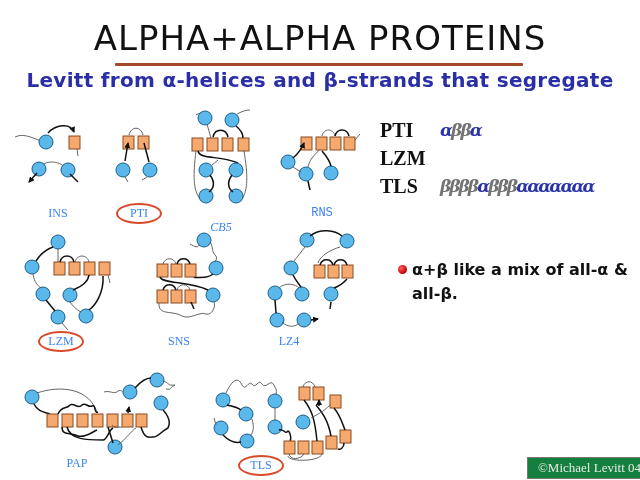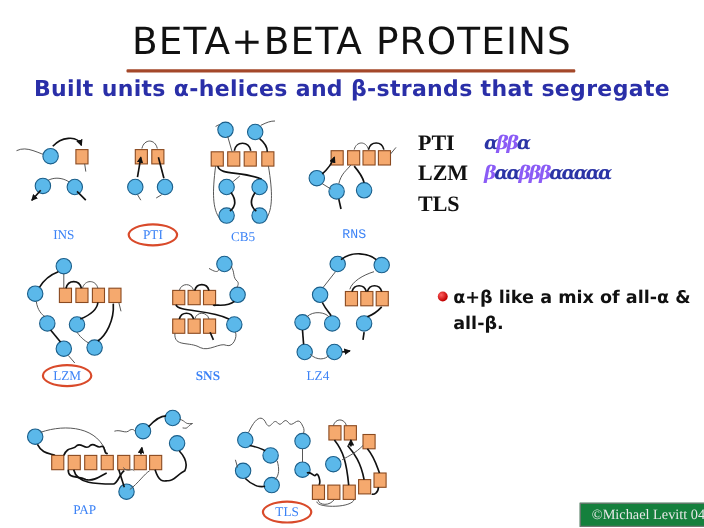"BETA+BETA PROTEINS" div.title { text: BETA+BETA -> ALPHA+ALPHA }
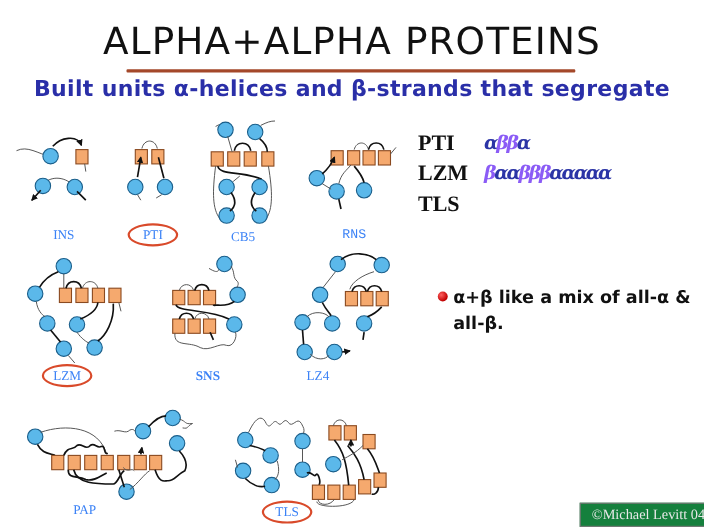"Built units α-helices and β-strands" div.subtitle { text: Built units -> Levitt from }
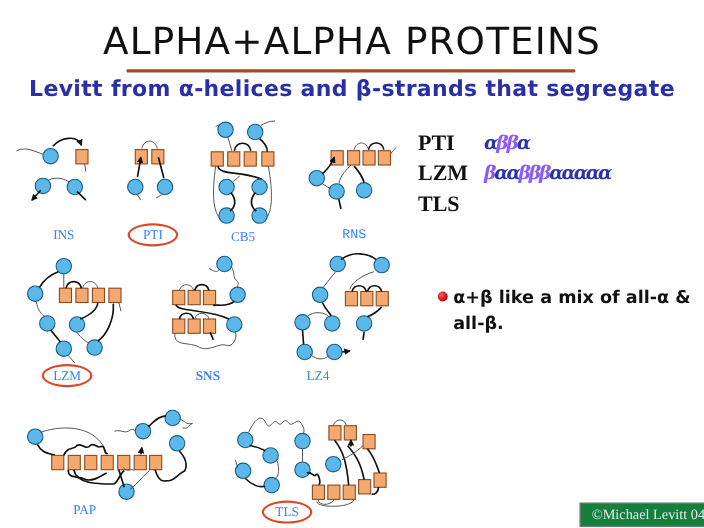"ββ" .sym-b { color: #8b5cf6 -> #737373 }
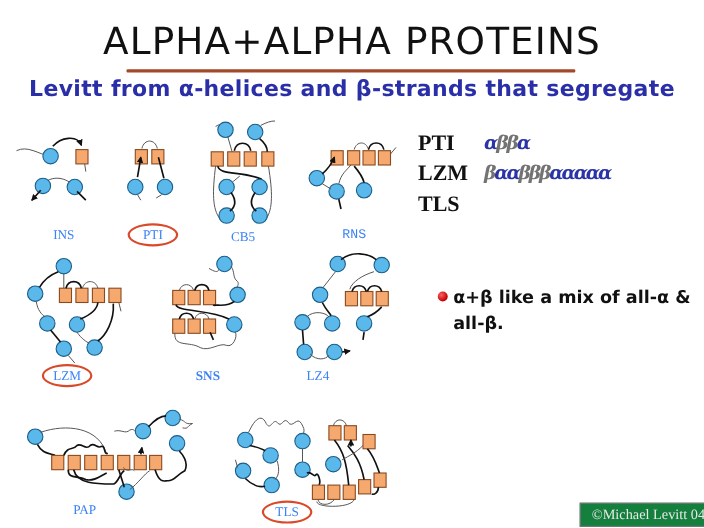"βααβββααααα" span.seq-syms { html: <span> <span>β</span><span>αα</span><span>βββ</span><span>ααααα</span> </span> -> none }
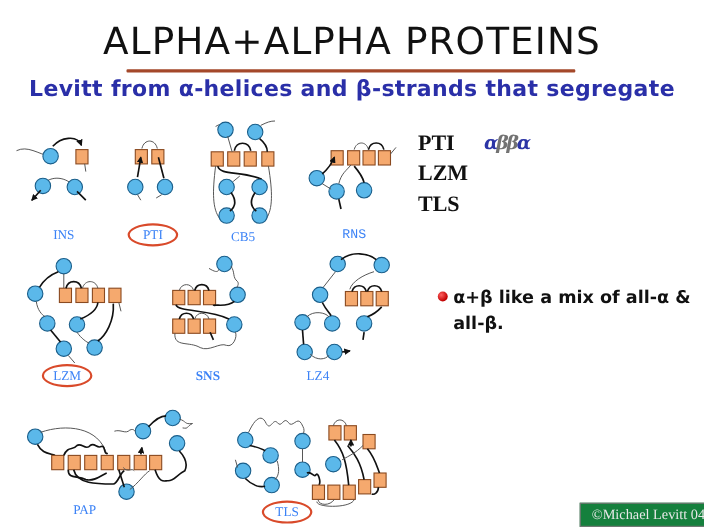"ββββαβββααααααα" span.seq-syms { html: none -> <span> <span>ββββ</span><span>α</span><span>βββ</span><span>ααααααα</span> </span> }
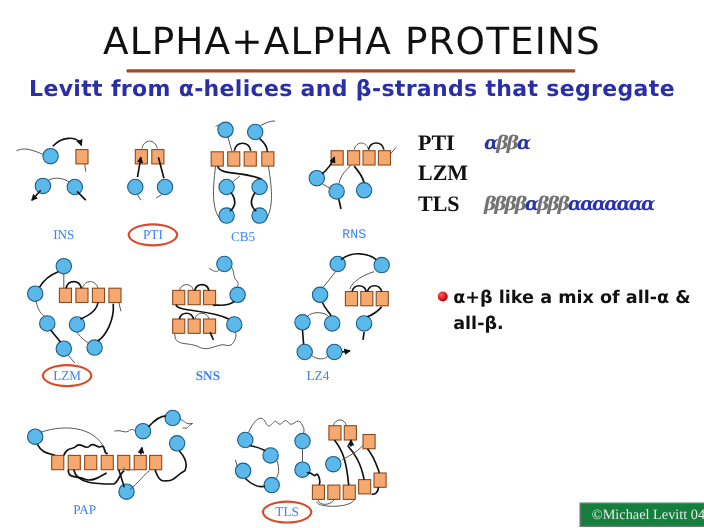"CB5" div.plabel { font-style: none -> italic; top: 208px -> 220px }
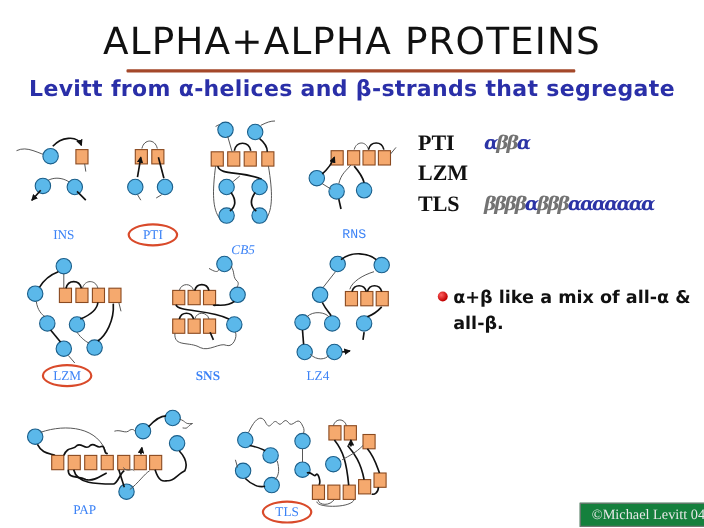"SNS" div.plabel { font-weight: bold -> none; left: 164px -> 154px }
